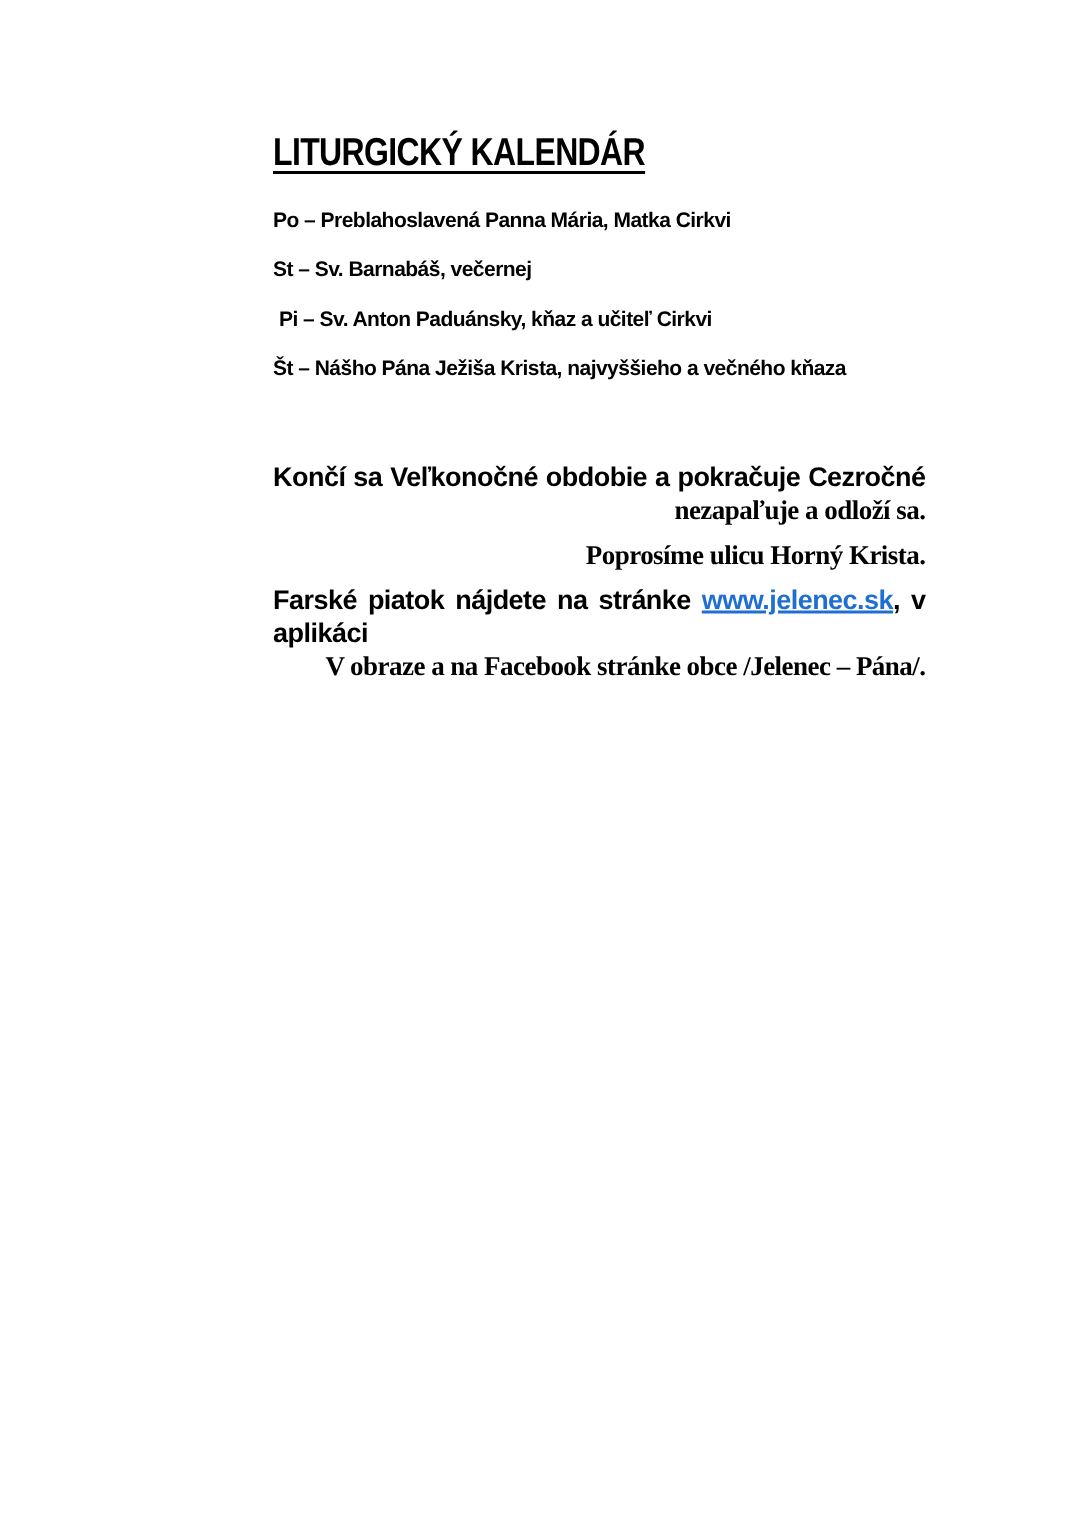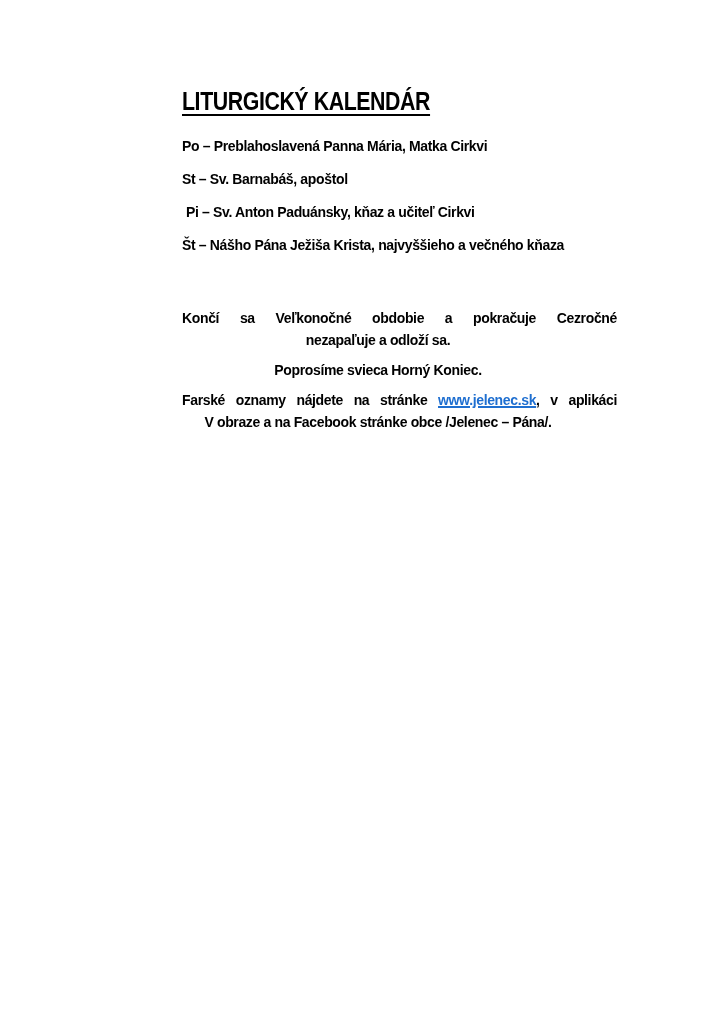"St – Sv. Barnabáš, apoštol" div.cal-entry { text: apoštol -> večernej }
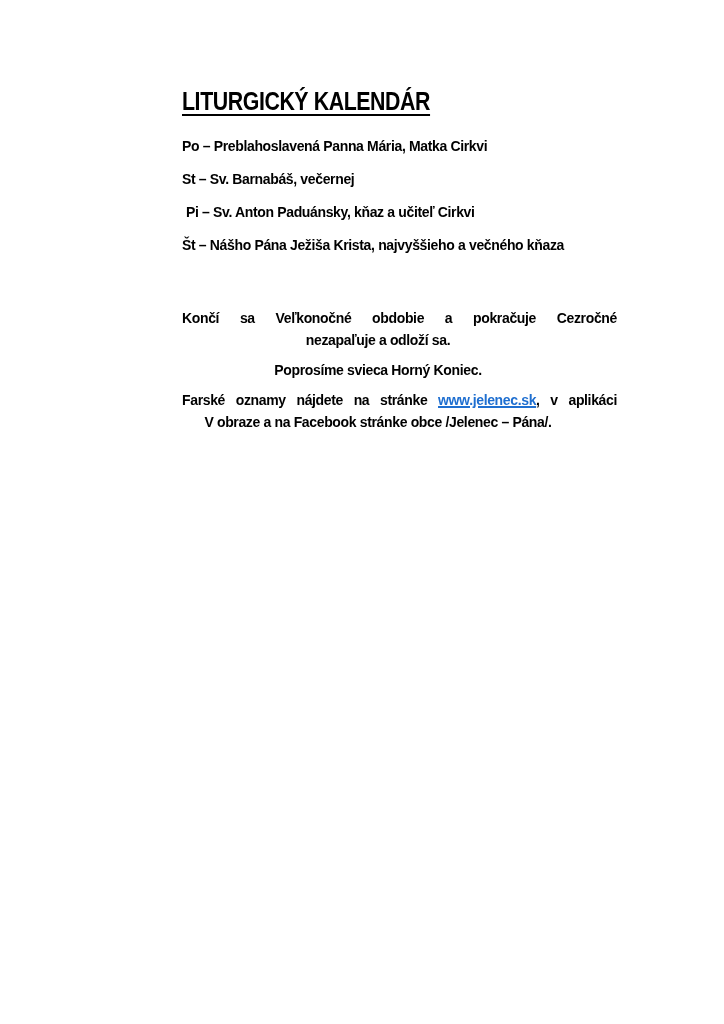"Končí sa Veľkonočné obdobie a" .para { font-size: 14px -> 18px }
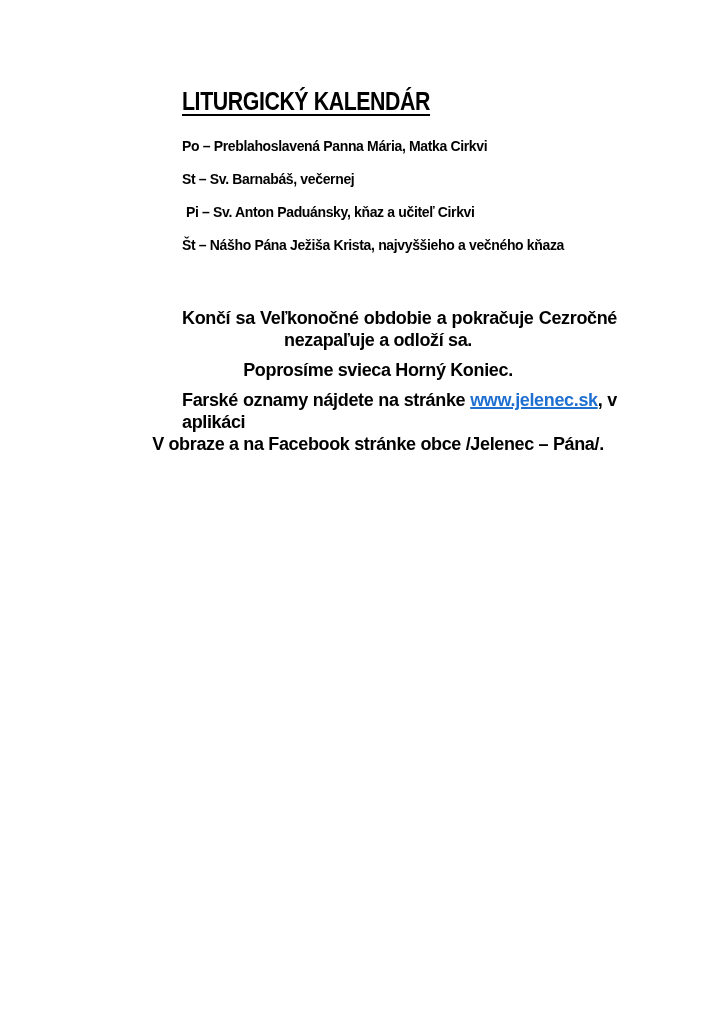"nezapaľuje a odloží sa." .ln.last { font-family: none -> Liberation Serif, serif; text-align: center -> right }
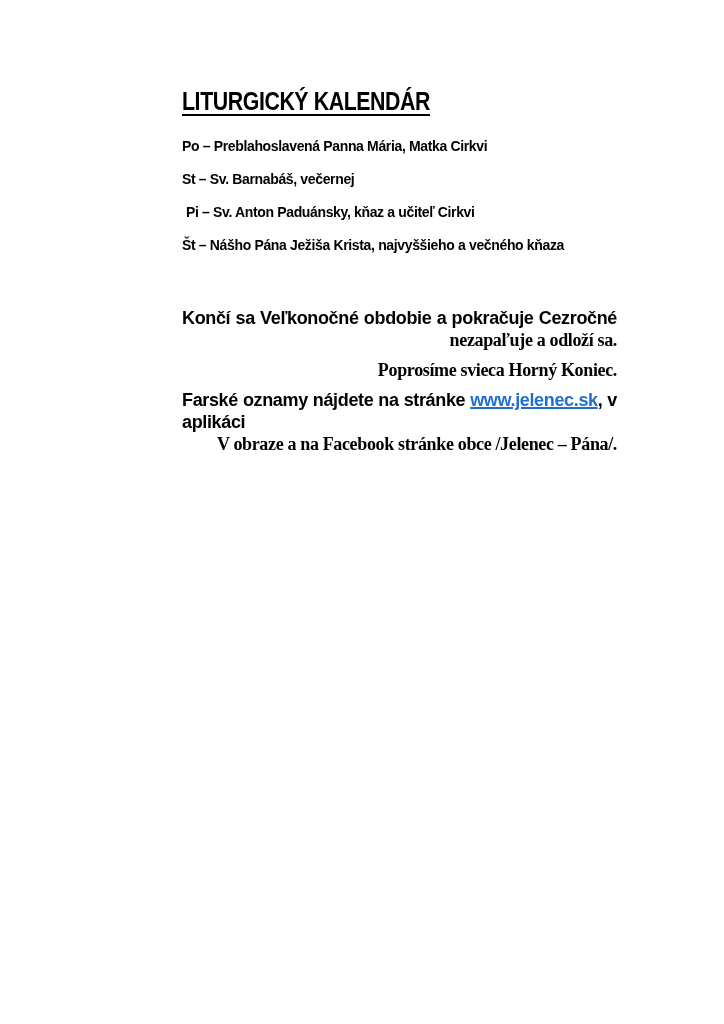"Poprosíme svieca Horný Koniec." div.ln { text: svieca Horný Koniec -> ulicu Horný Krista }
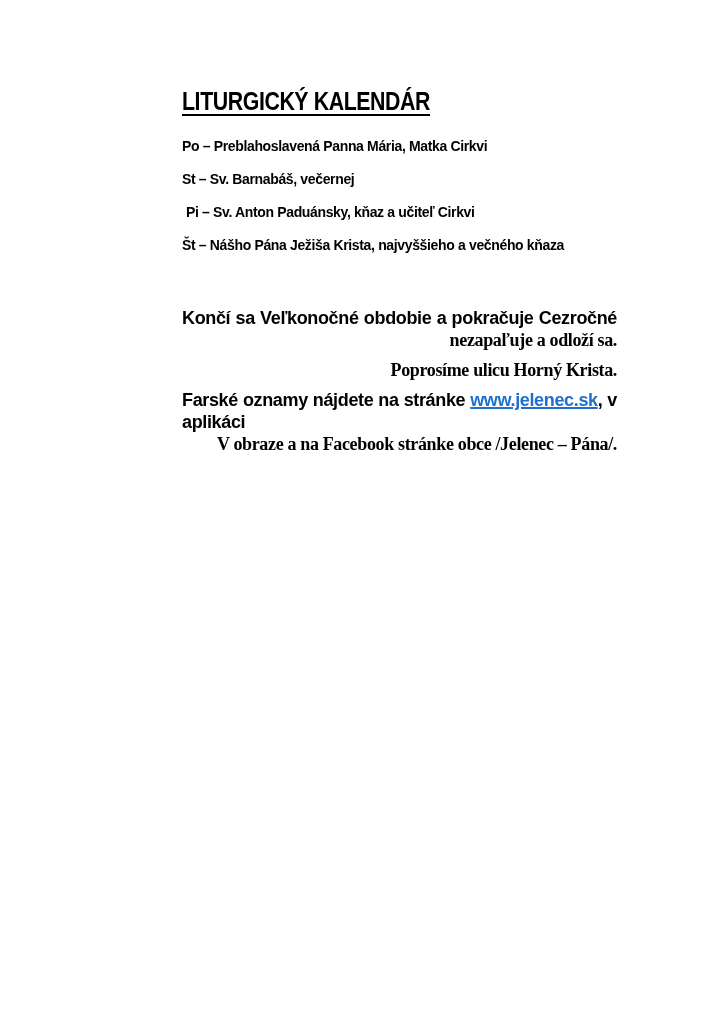"Farské oznamy nájdete na stránke" span { text: oznamy -> piatok }
